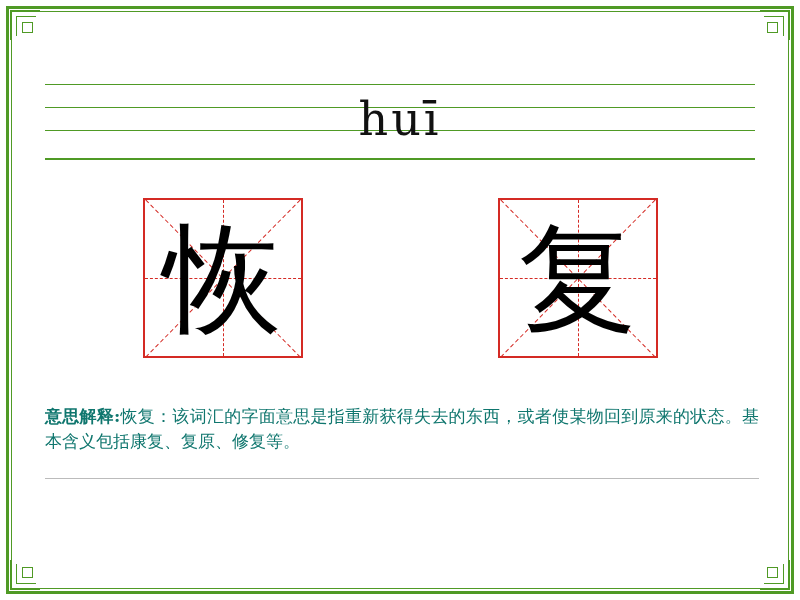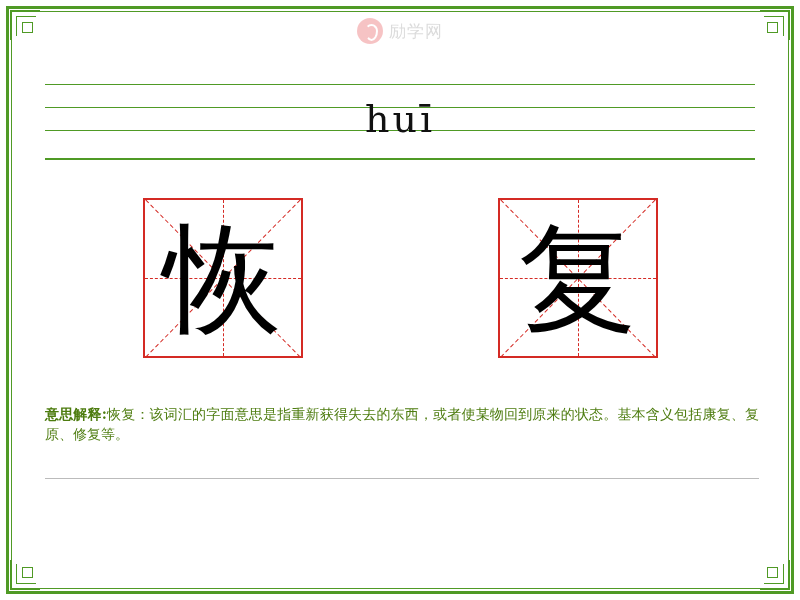"励学网" div.watermark { html: <div> <span></span> <span>励学网</span> </div> -> none }
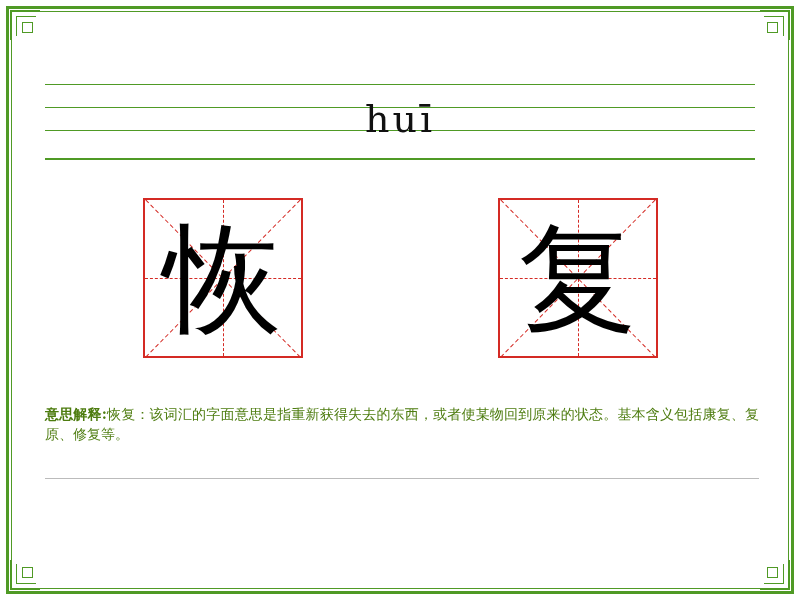"huī" .pinyin-cell { font-size: 38px -> 46px }
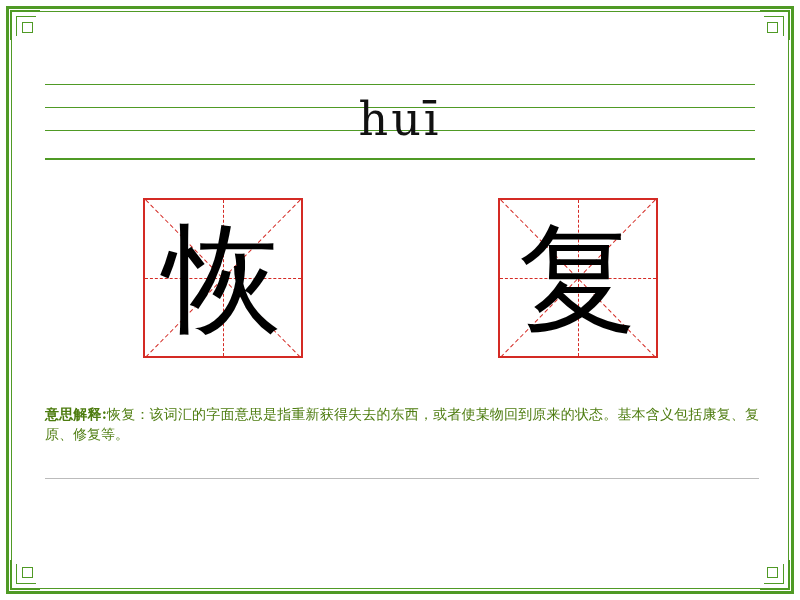"意思解释:恢复：该词汇的字面意思是指重新获得失去的东西，或者使某物回到原来的状态" .explain { color: #4d7c0f -> #0f766e; font-size: 14px -> 17px }
